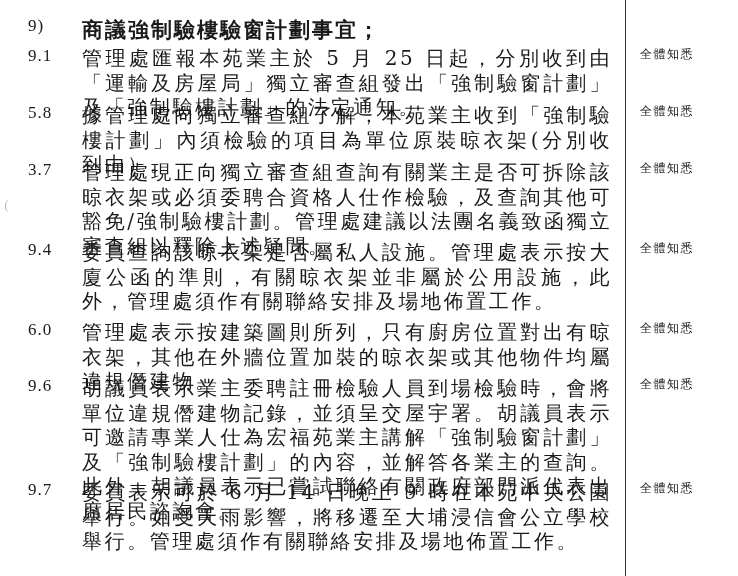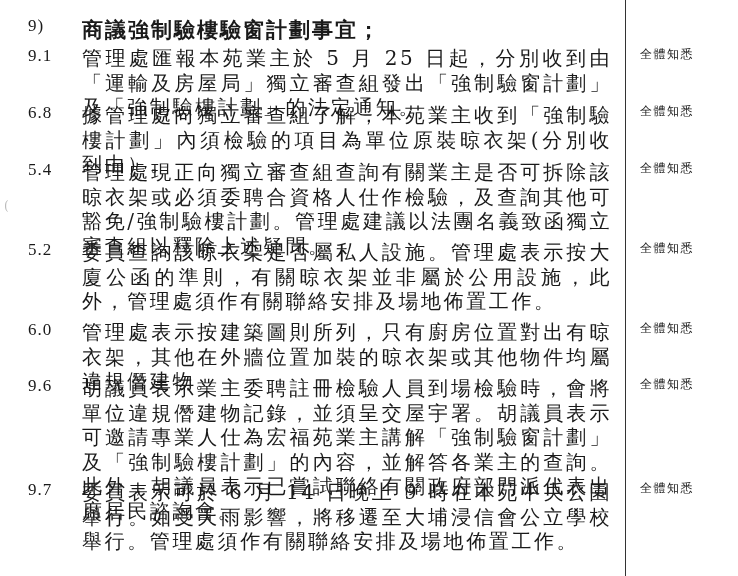"6.8" span.num { text: 6.8 -> 5.8 }
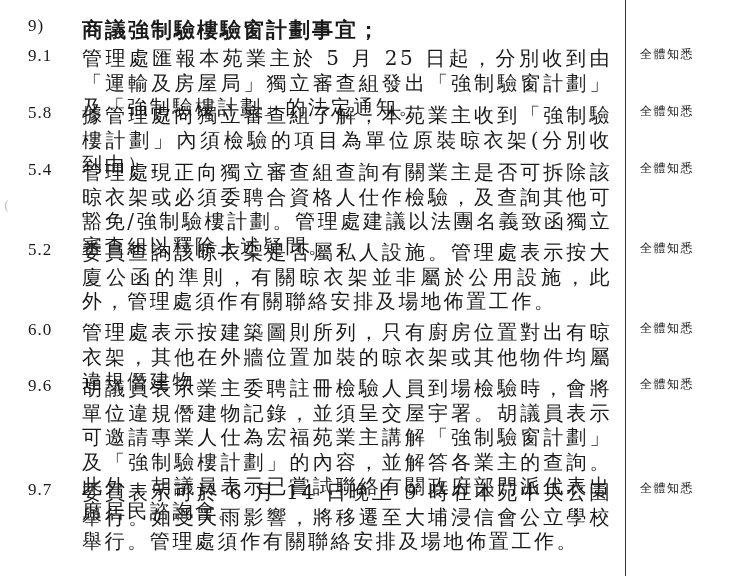"5.4" span.num { text: 5.4 -> 3.7 }
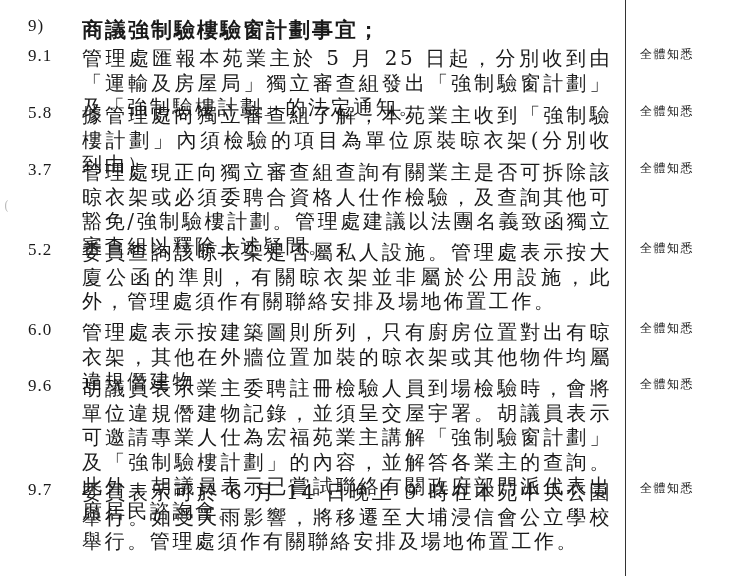"5.2" span.num { text: 5.2 -> 9.4 }
